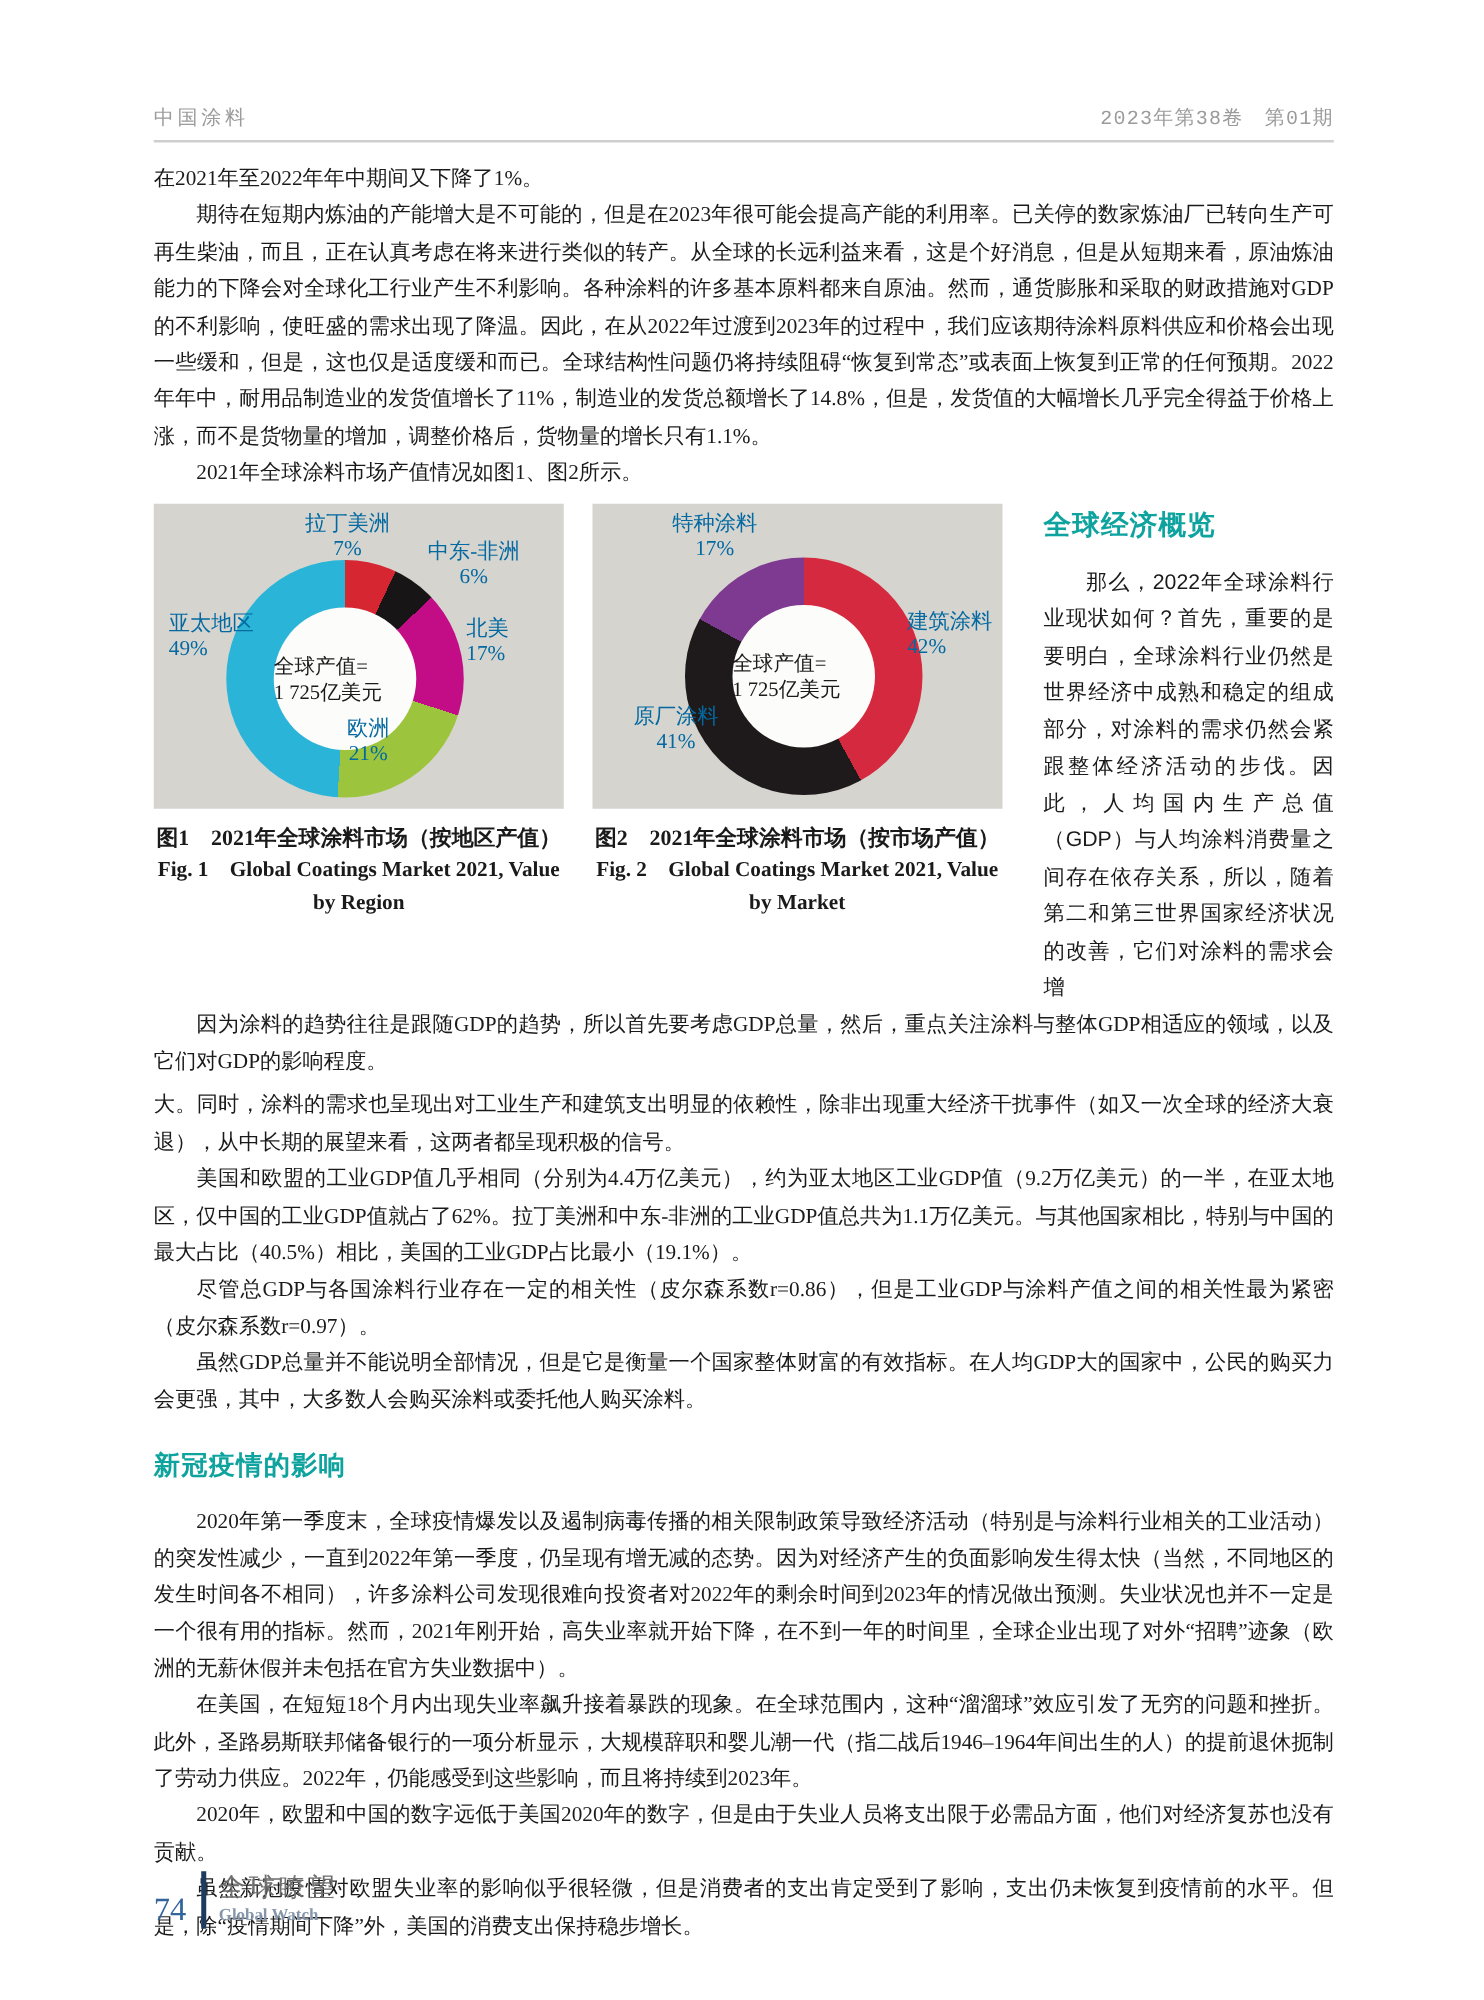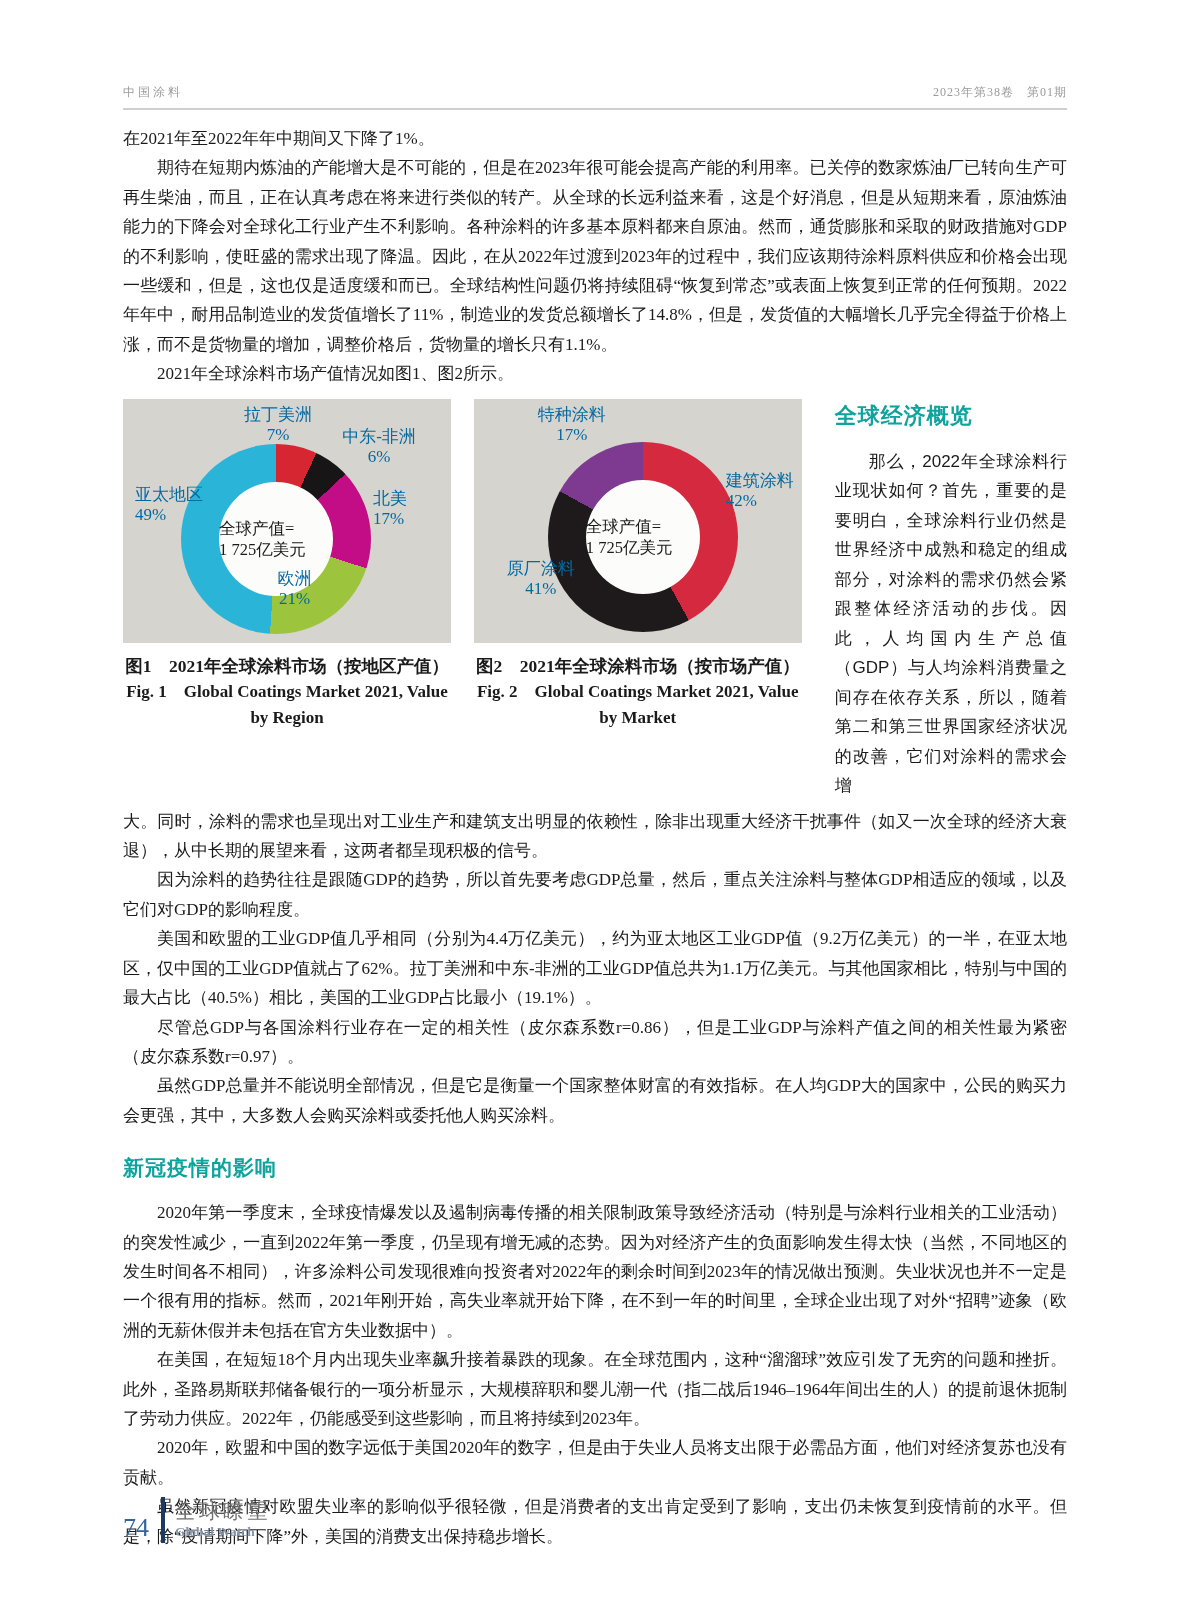"中国涂料" .hdr { font-family: Liberation Serif, serif -> Liberation Mono, monospace; font-size: 12px -> 16px }
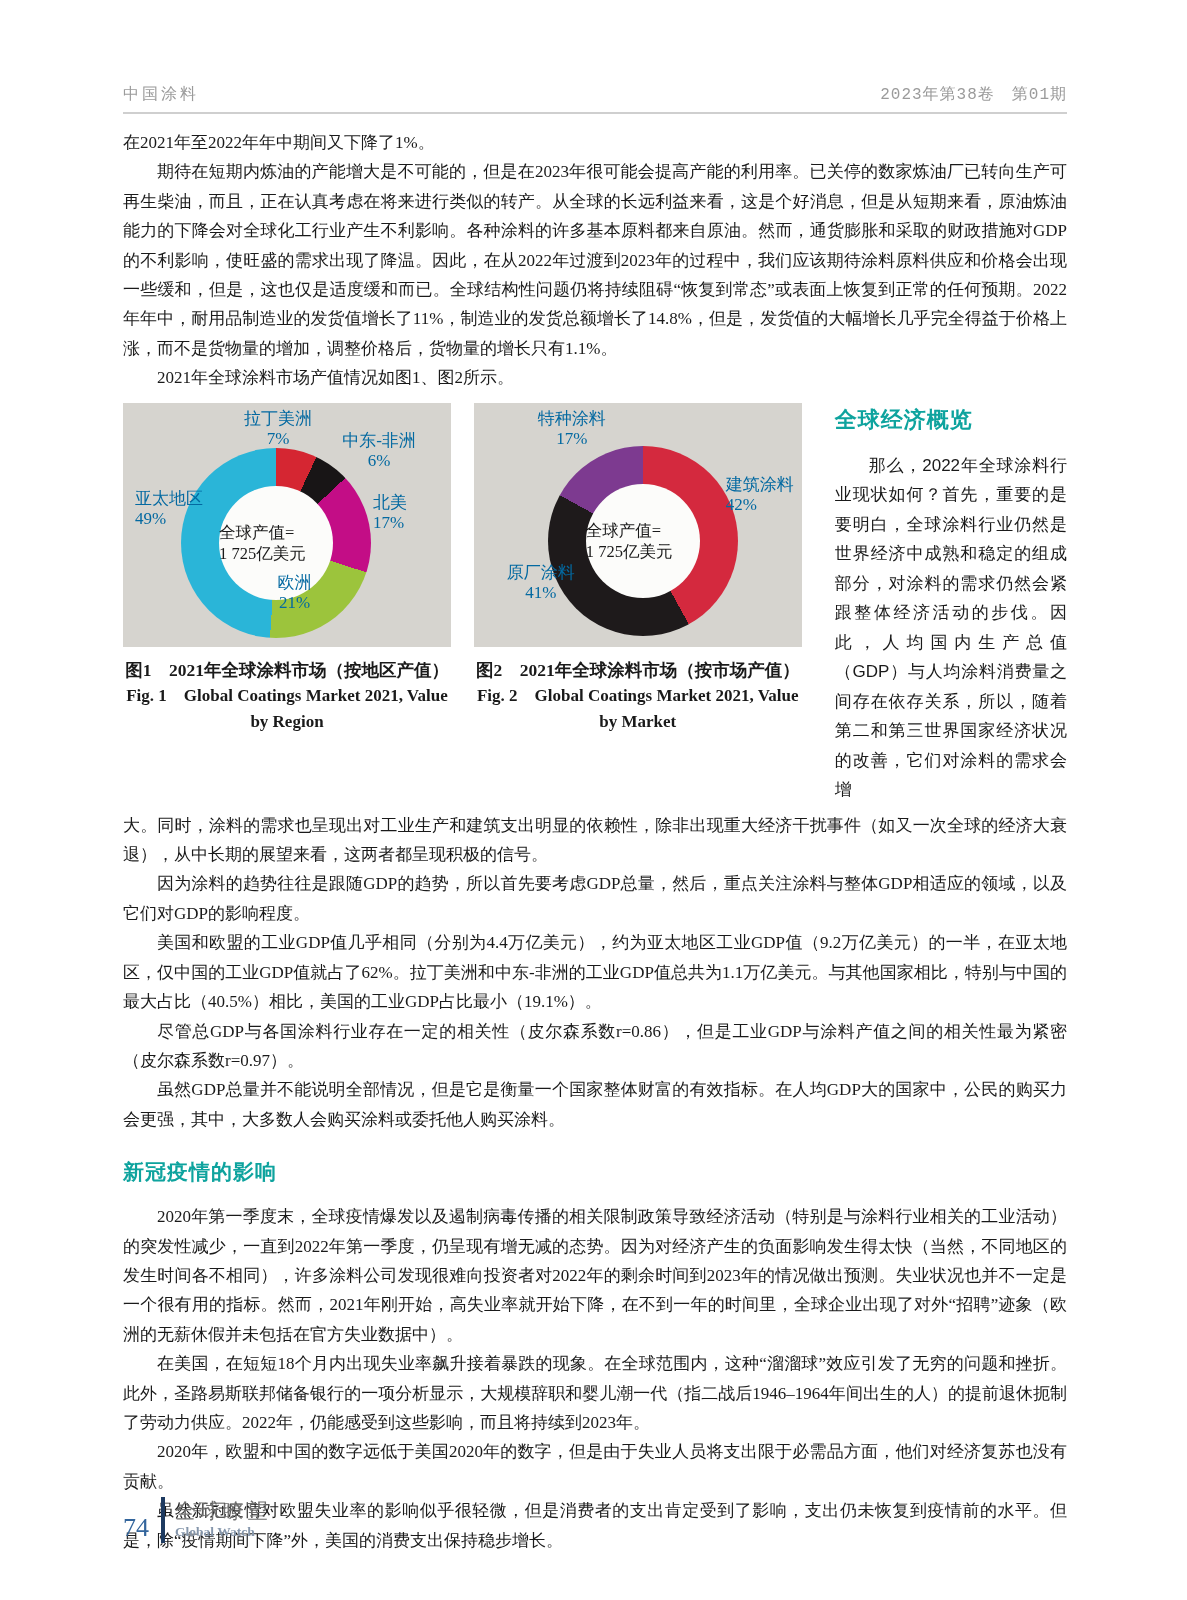"建筑涂料" .c2-arch { top: 72px -> 84px }
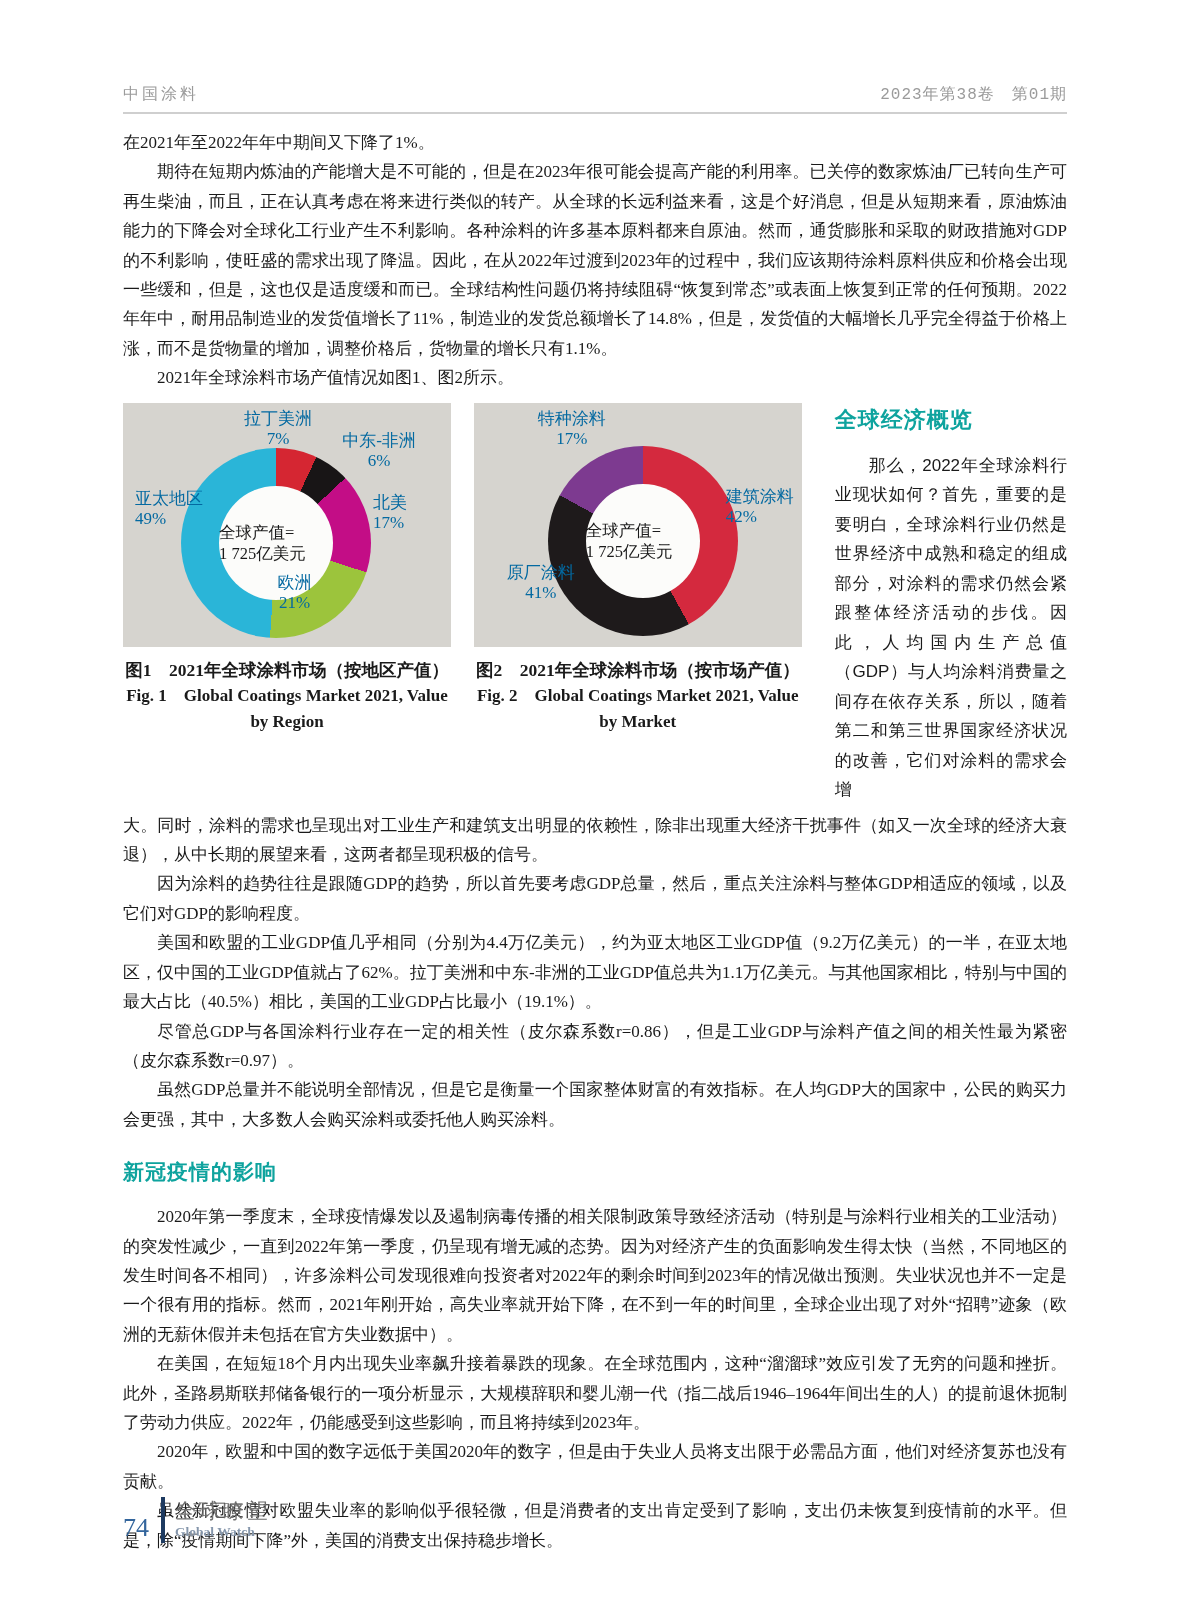"大。同时，涂料的需求也呈现出对工业生产和建筑支出明显的依赖性，除非出现重大经济干" p.body { order: before "因为涂料的趋势往往是跟随GDP的趋势，所以首先要考虑GDP总量，然后，重点关注涂" -> after "因为涂料的趋势往往是跟随GDP的趋势，所以首先要考虑GDP总量，然后，重点关注涂" }
